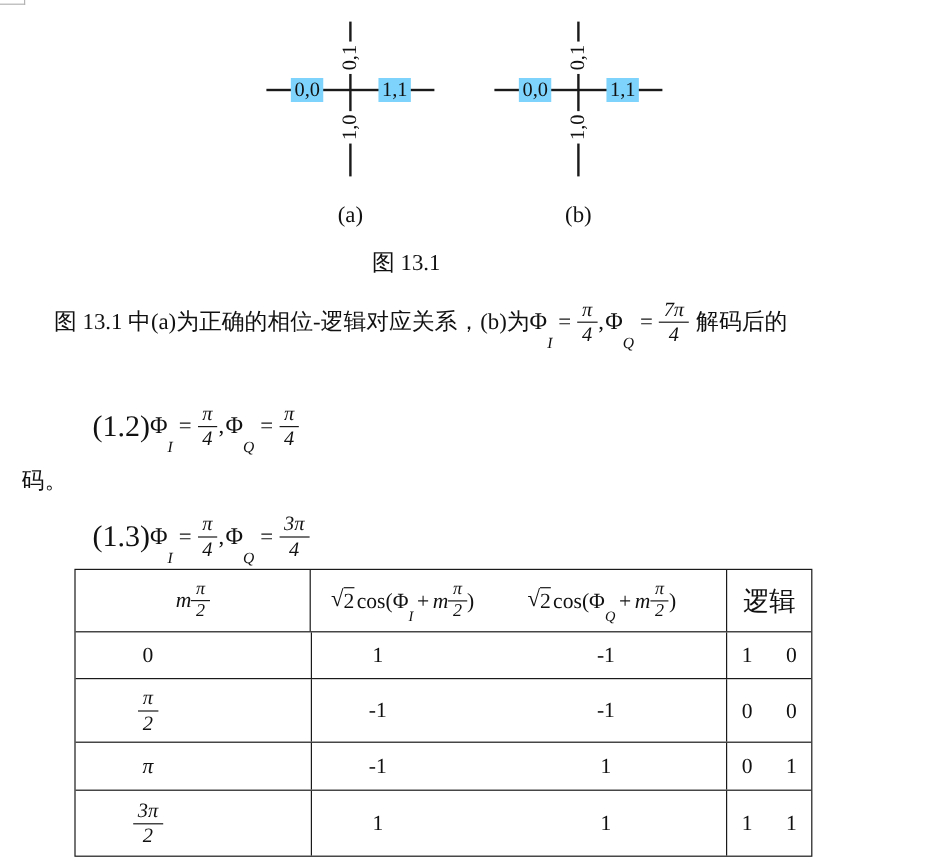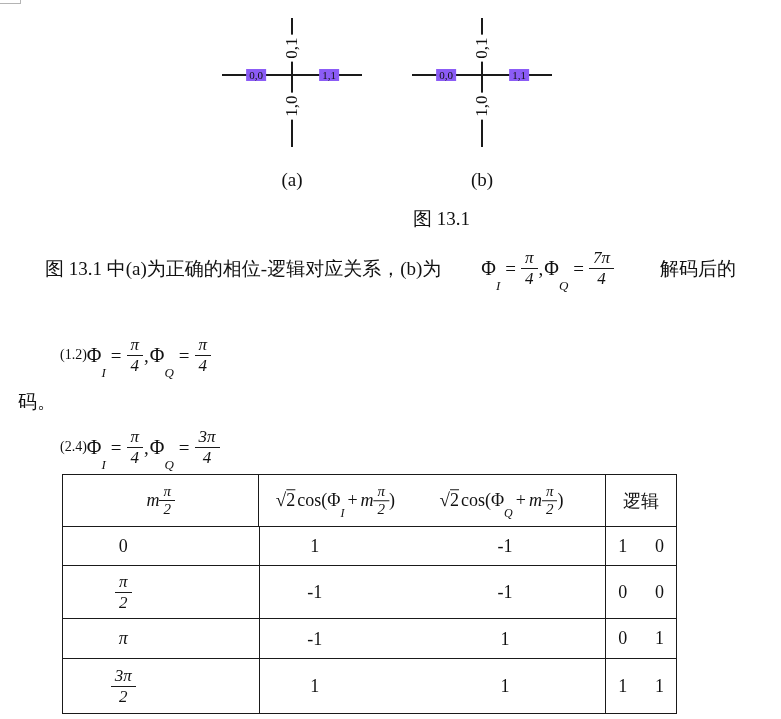"0,0" .hlabel { background: #8b5cf6 -> #7dd3fc; font-size: 11px -> 17px }
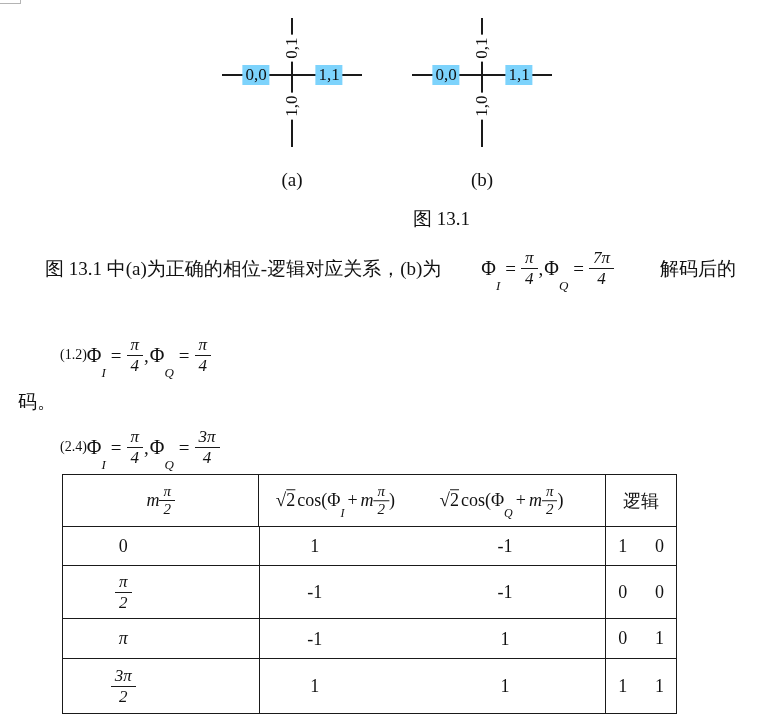"图 13.1" .fig-caption { text-align: right -> left }
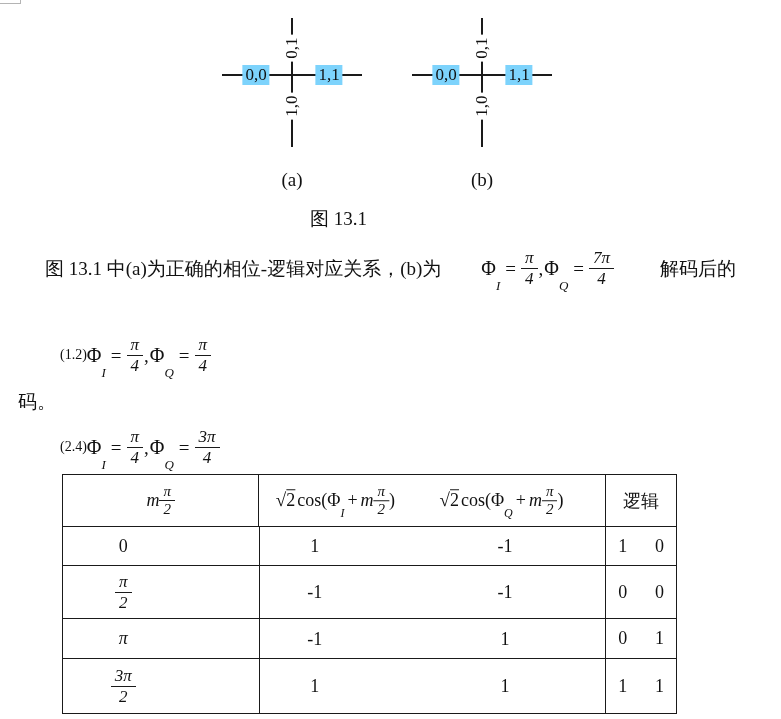"图 13.1 中(a)为正确的相位-逻辑对应关系，(b)为" div.line { gap: 40px -> none }
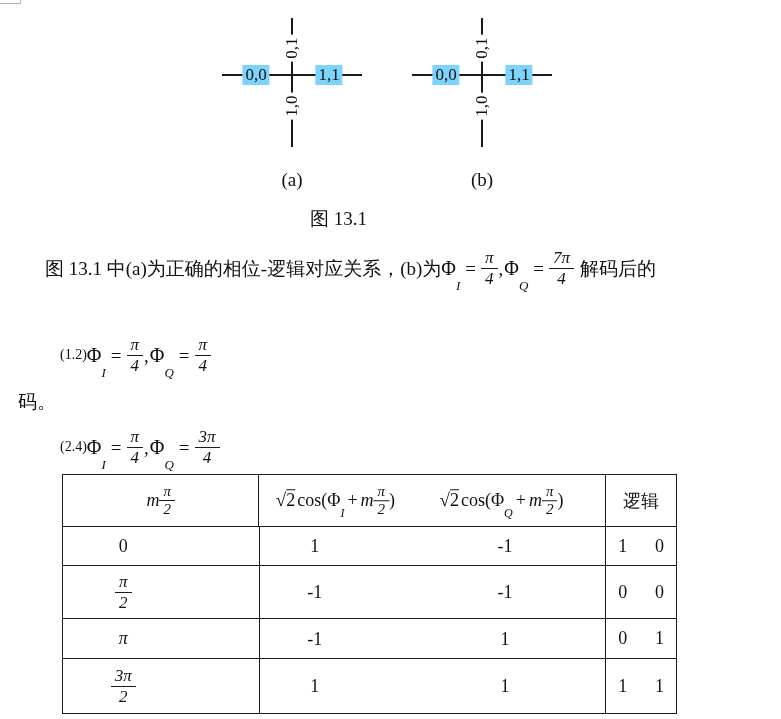"(1.2)" .plain { font-size: 14px -> 25px; margin-left: none -> 17px }
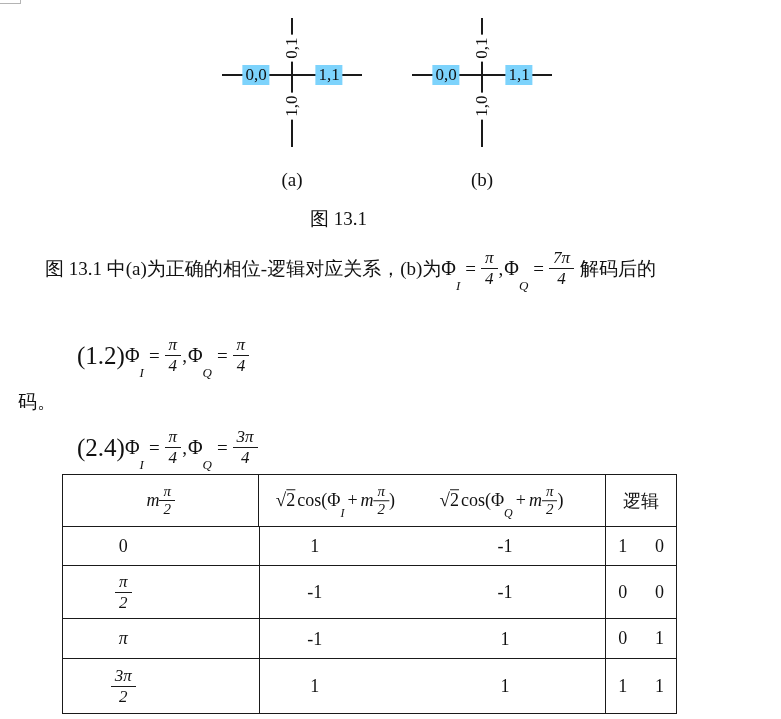"(2.4)" span.plain { text: 2.4 -> 1.3 }
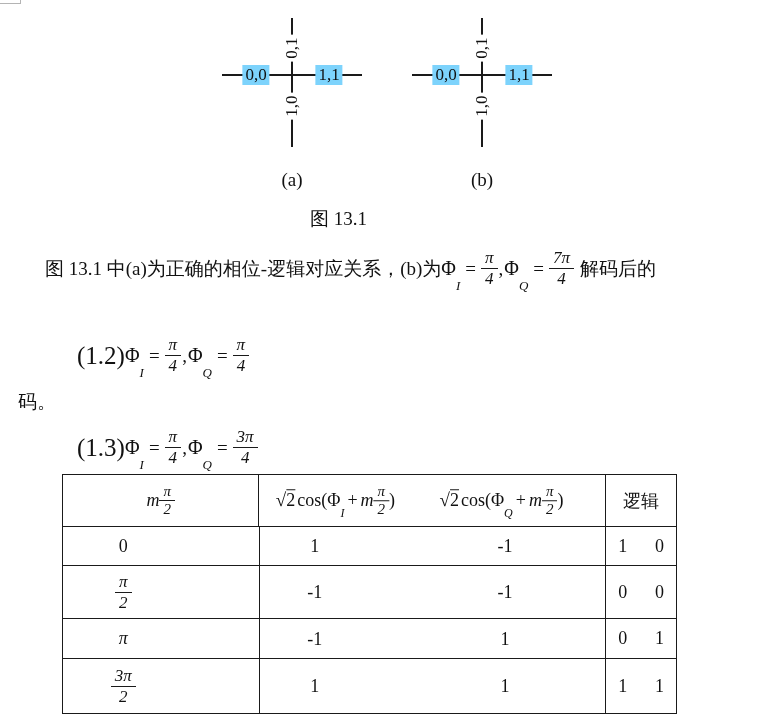"逻辑" .td3.hdr { font-size: 18px -> 22px }
